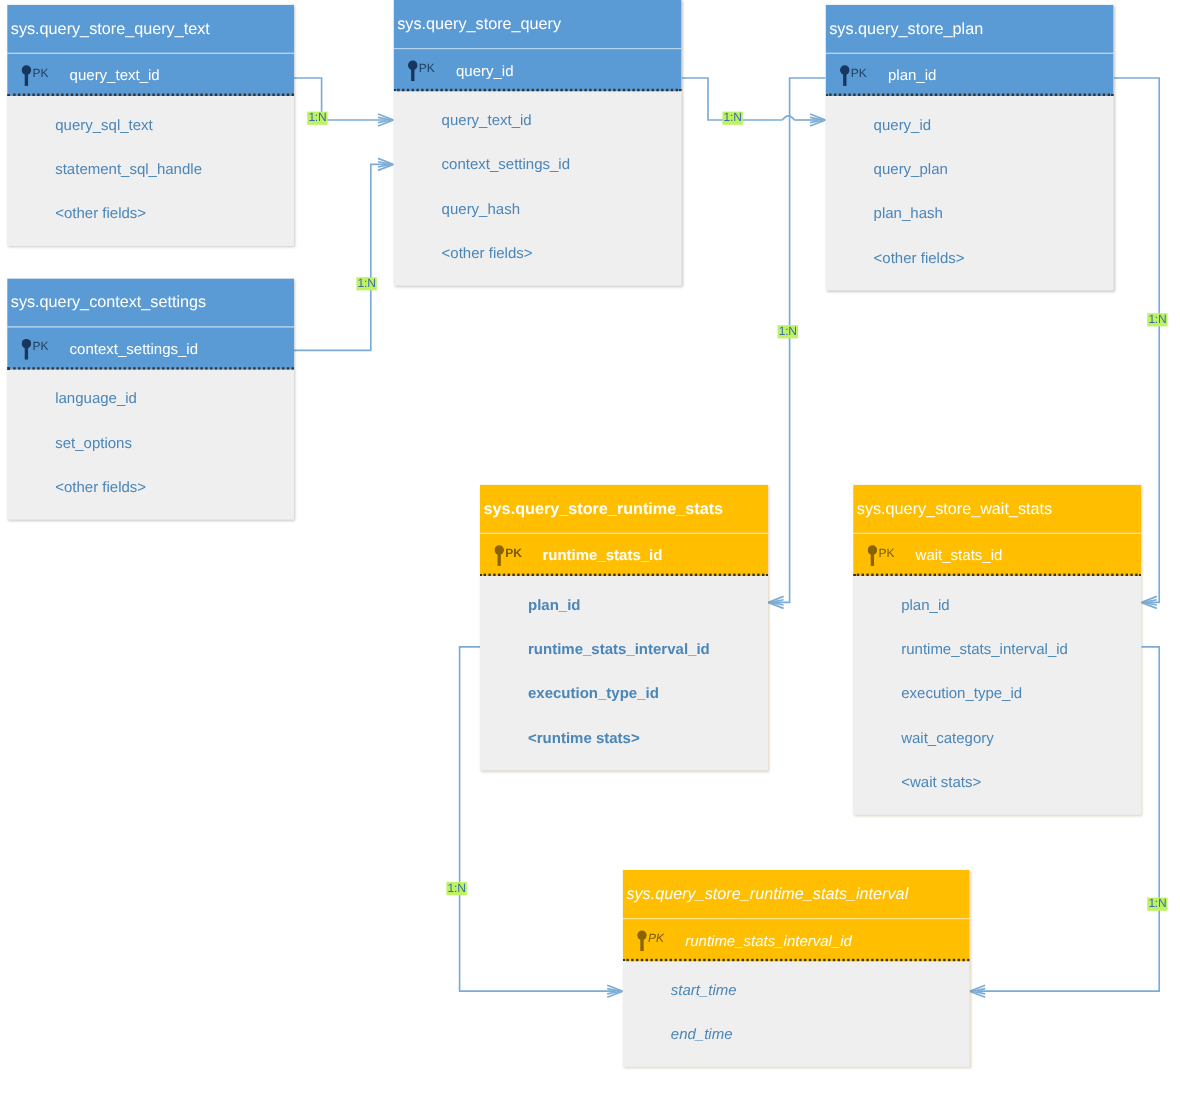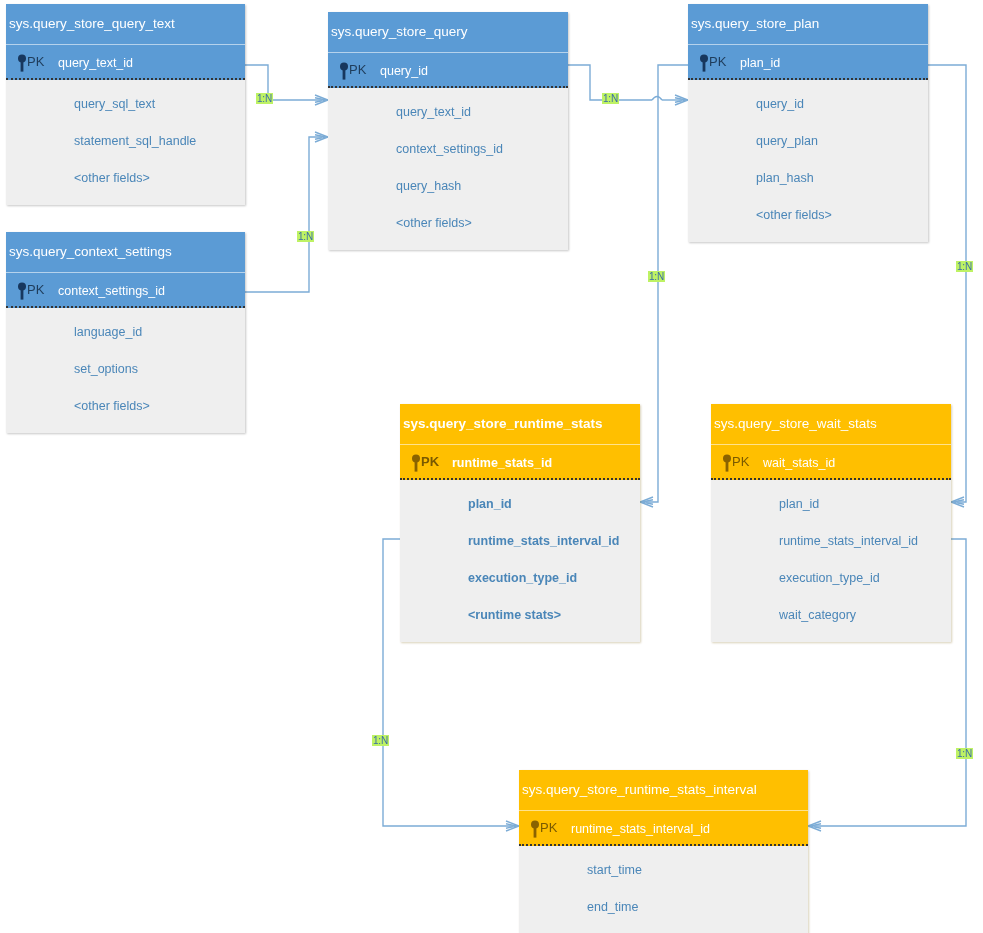"sys.query_store_query" div.entity { top: 12px -> 0 }
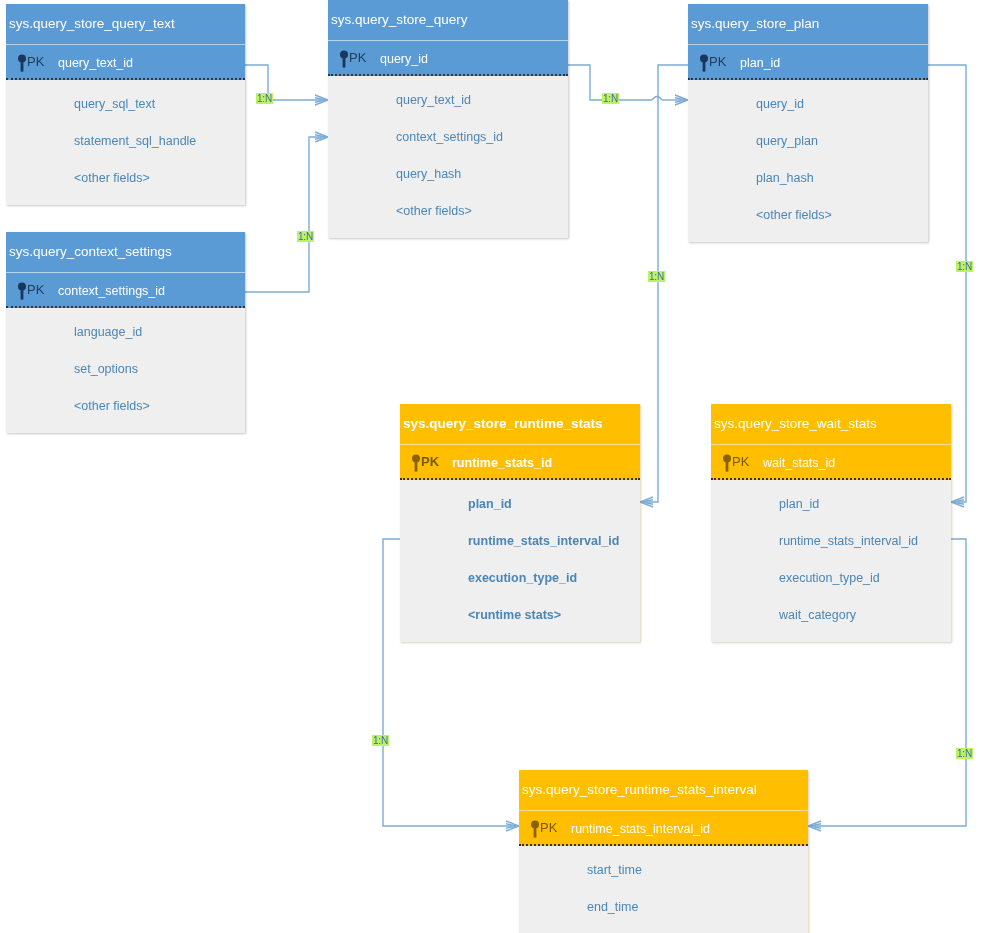"PK" .entity .e-pk .pk-tag { font-size: 13px -> 10px }
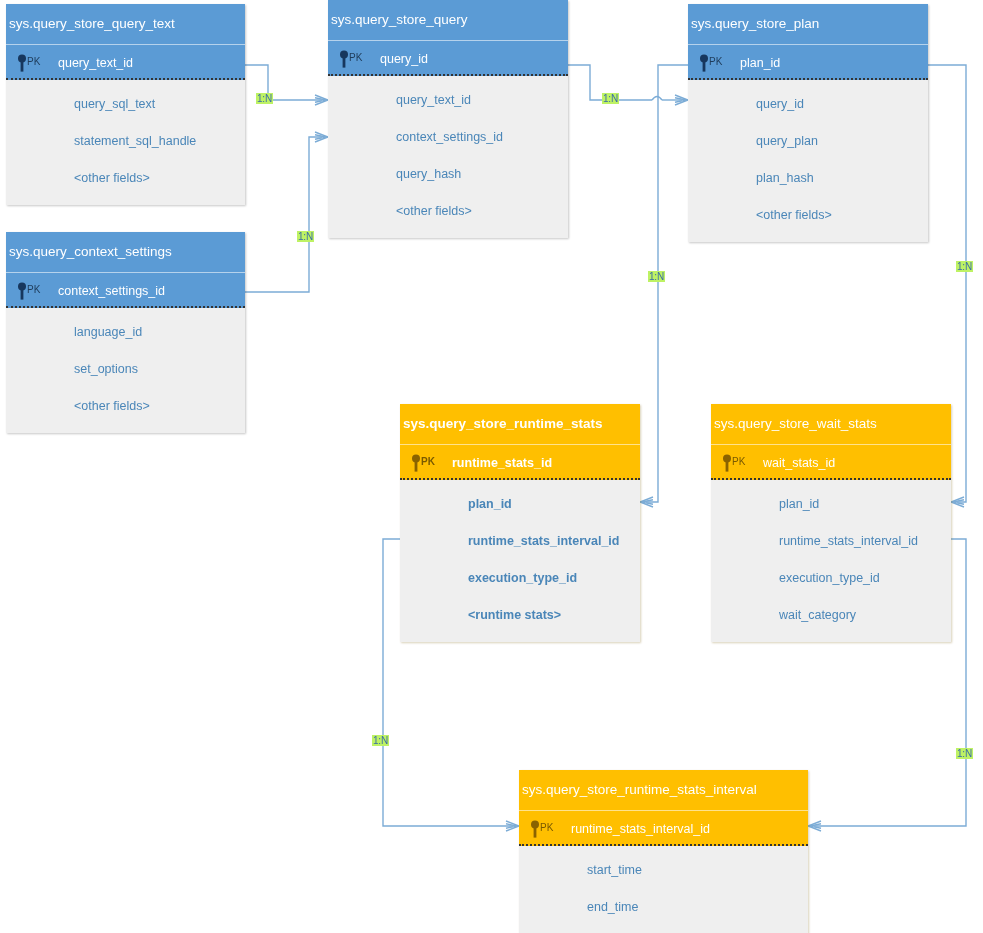"query_sql_text" .entity .e-field { padding-left: 68px -> 40px }
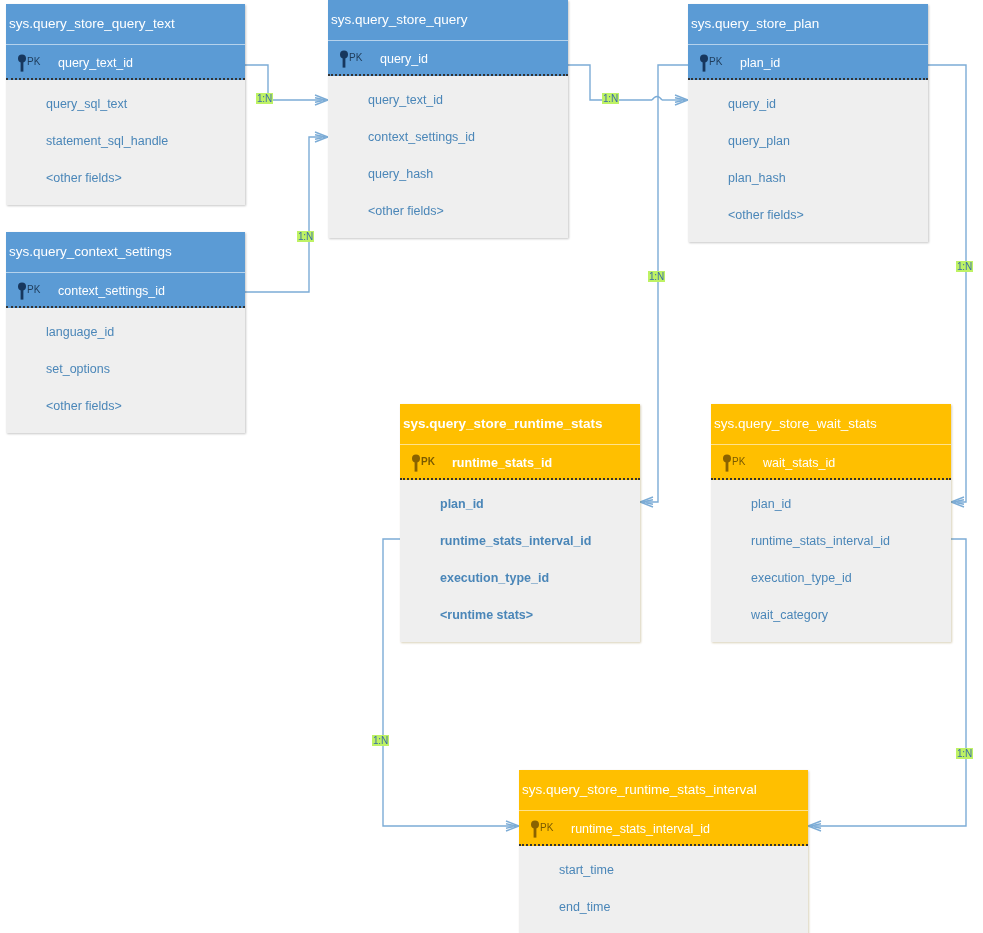"<wait stats>" div.e-field { html: none -> <div>&lt;wait stats&gt;</div> }
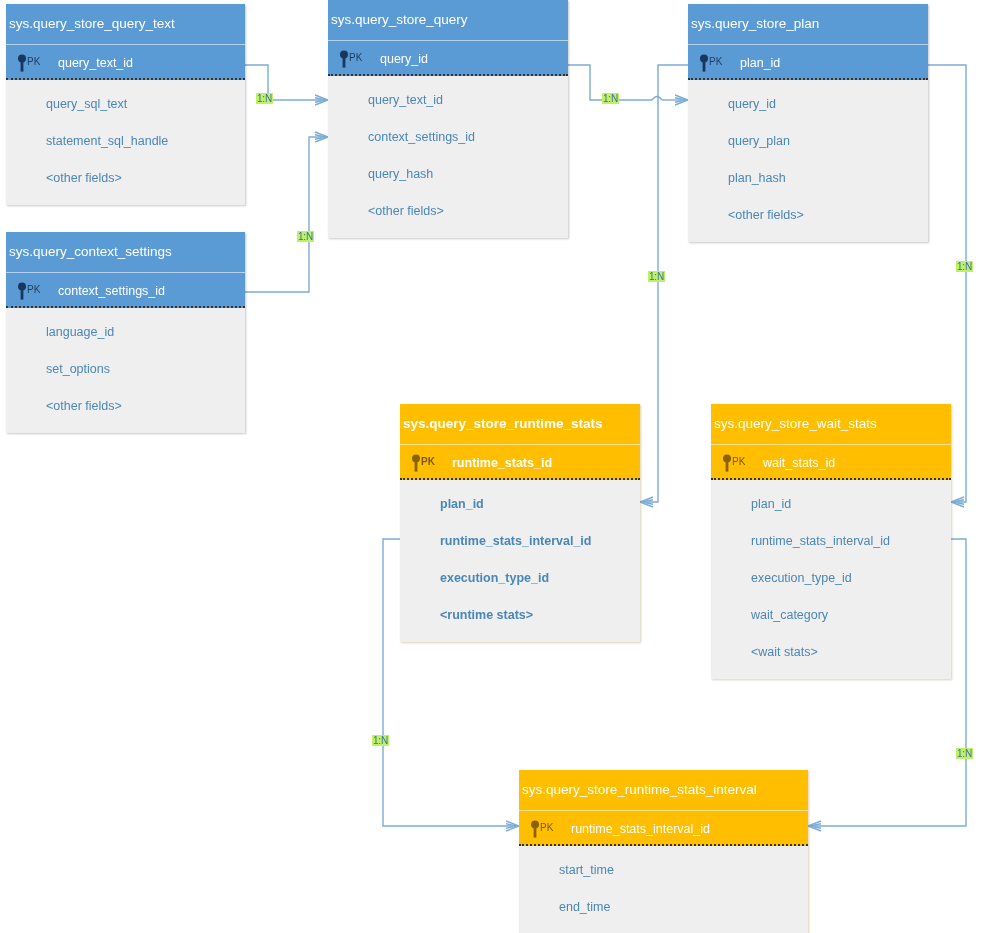"sys.query_store_runtime_stats_interval" div.entity { font-style: none -> italic; top: 770px -> 725px }
